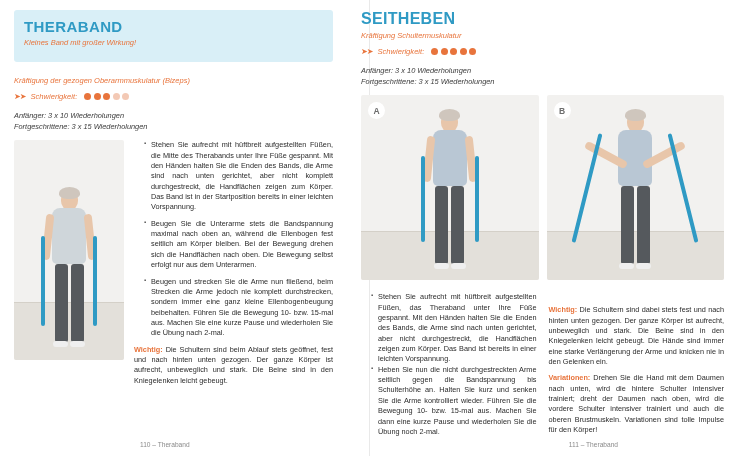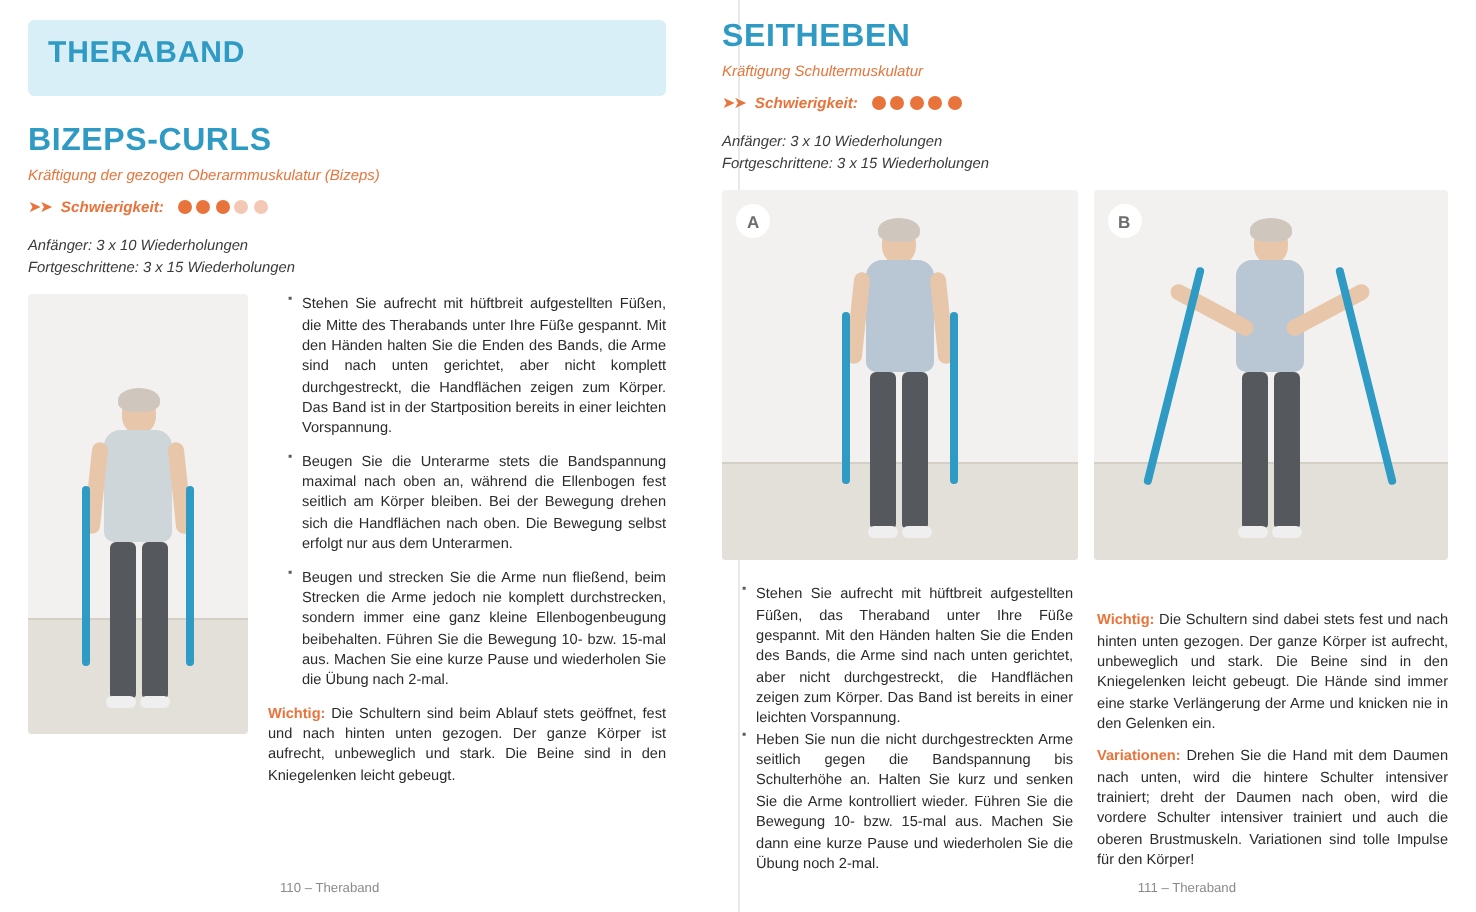"Kleines Band mit großer Wirkung!" div.intro-sub { html: none -> <div>Kleines Band mit großer Wirkung!</div> }
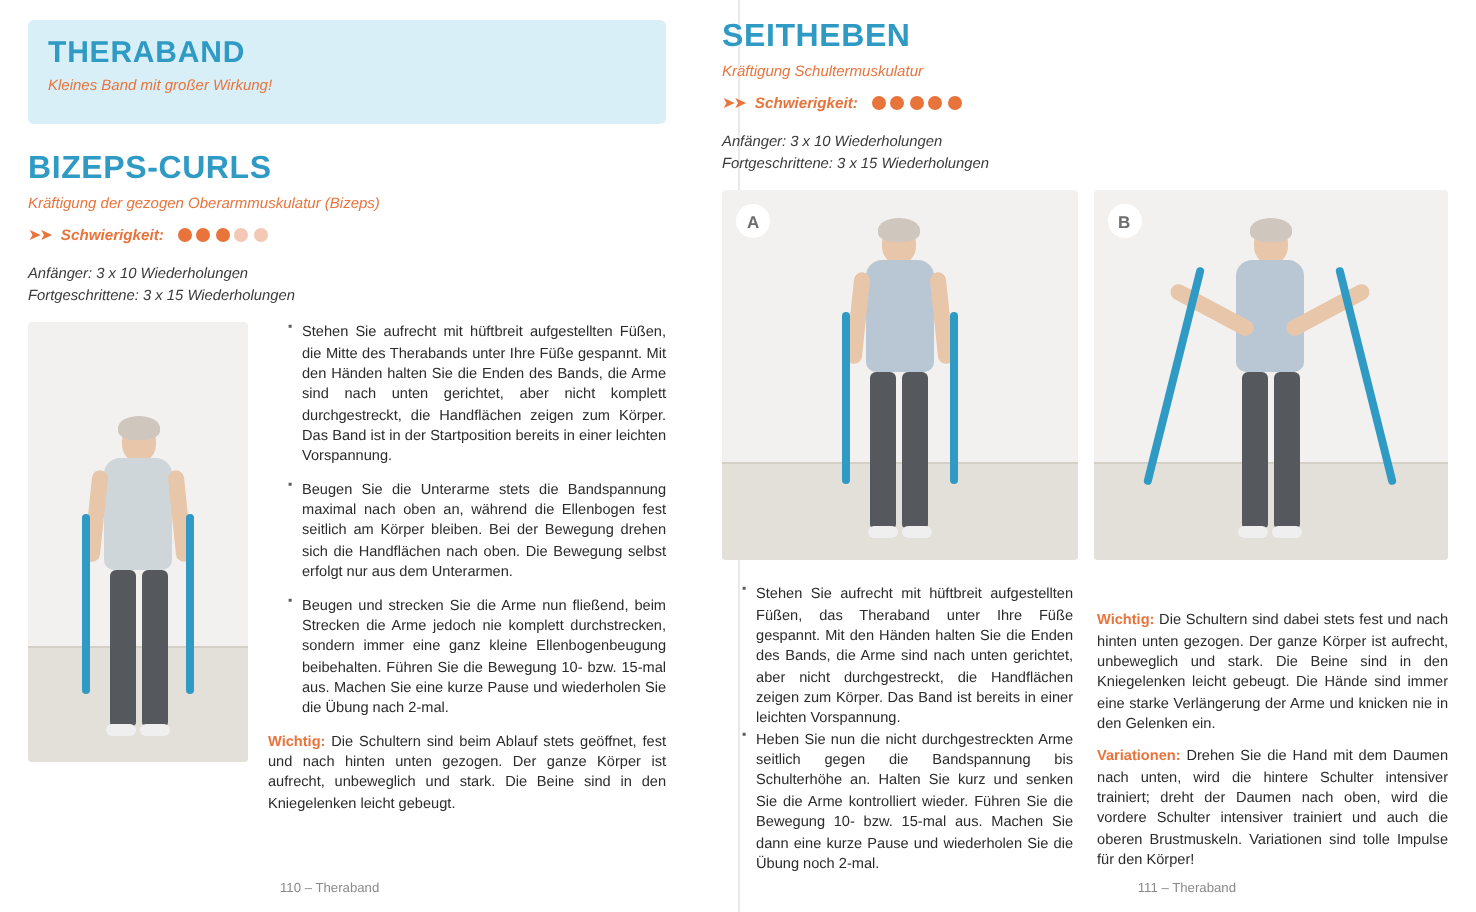"Schwierigkeit:" .diff-label { font-weight: bold -> normal }
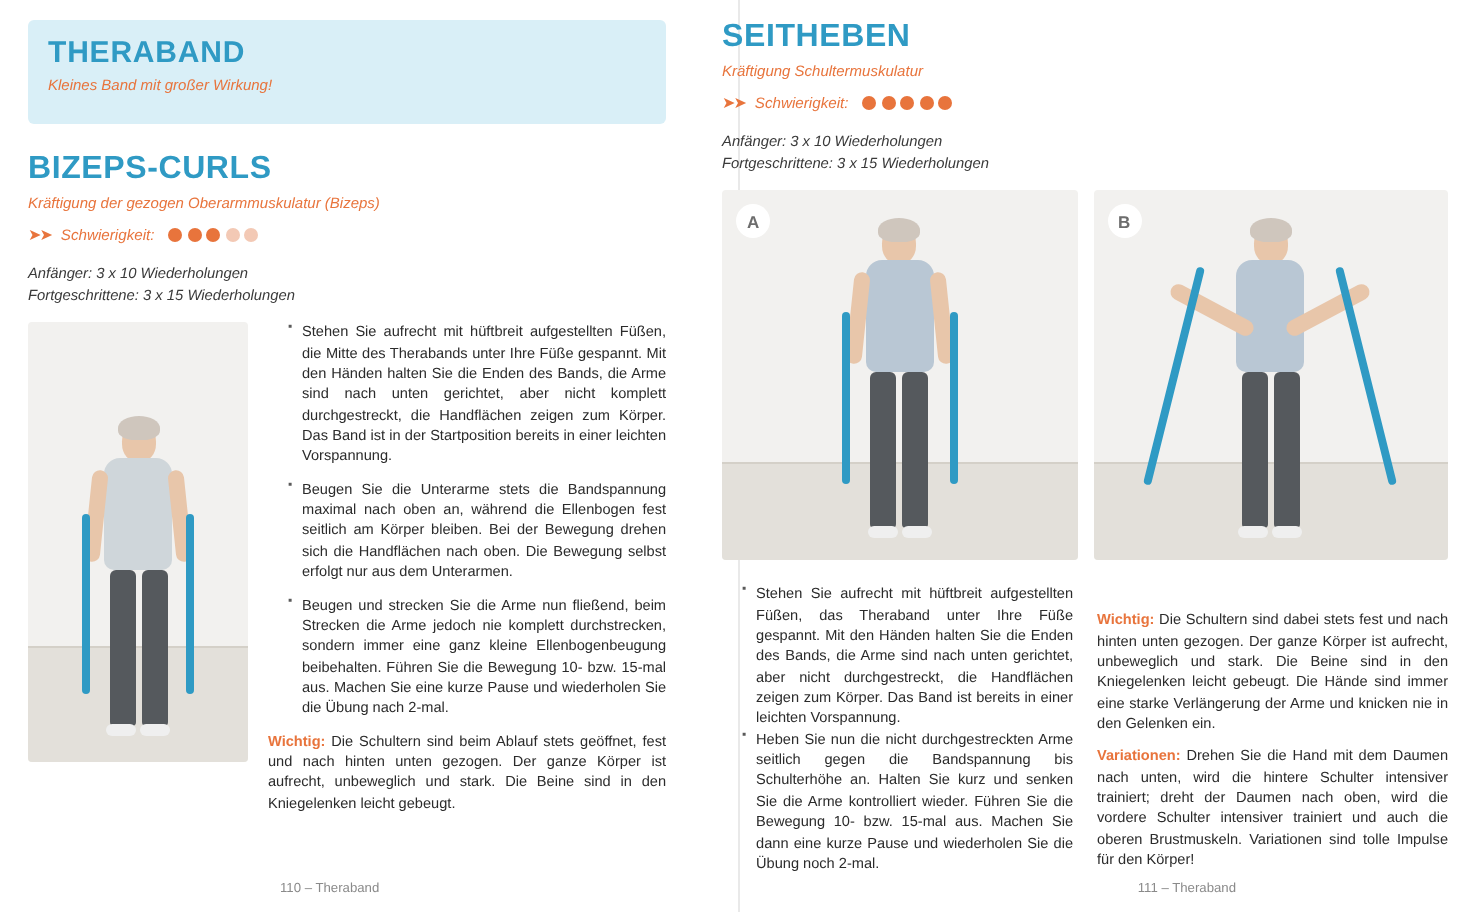"BIZEPS-CURLS" div.ex-title { html: <div>BIZEPS-CURLS</div> -> none }
